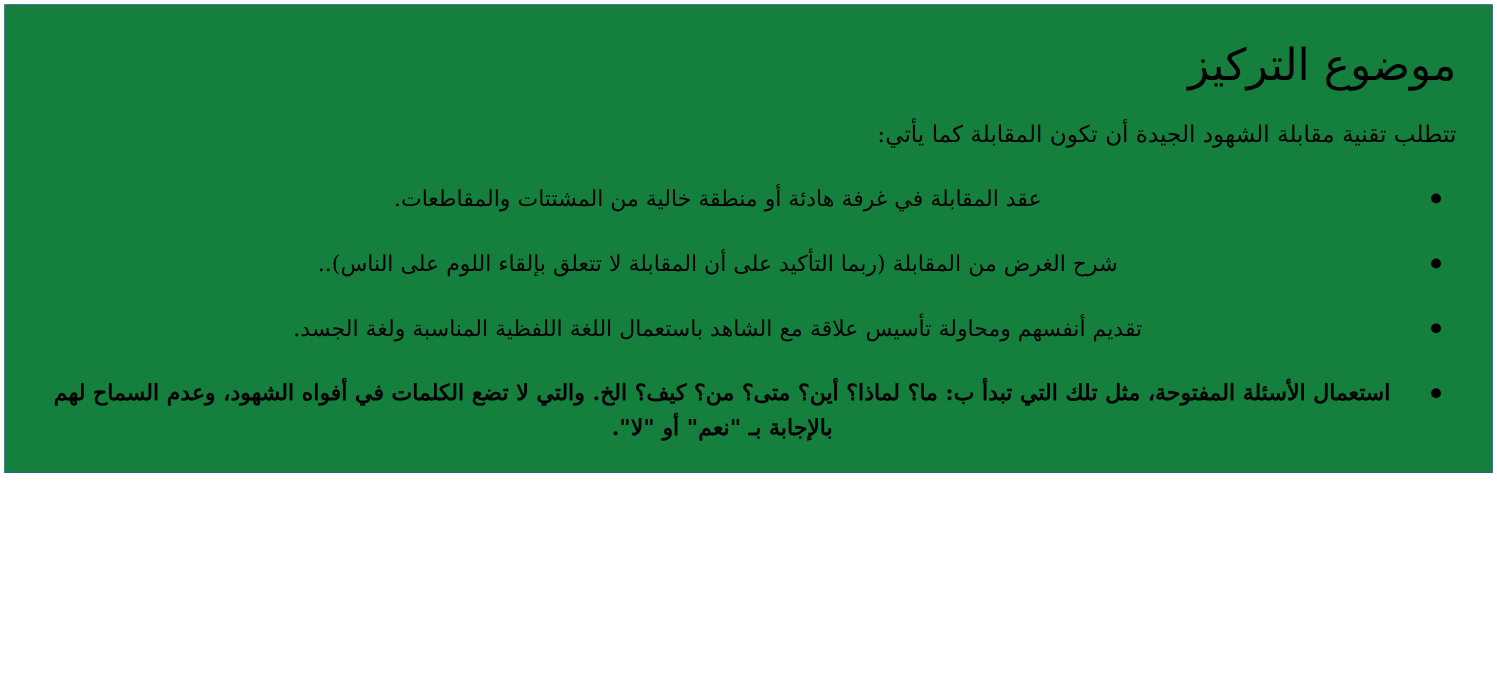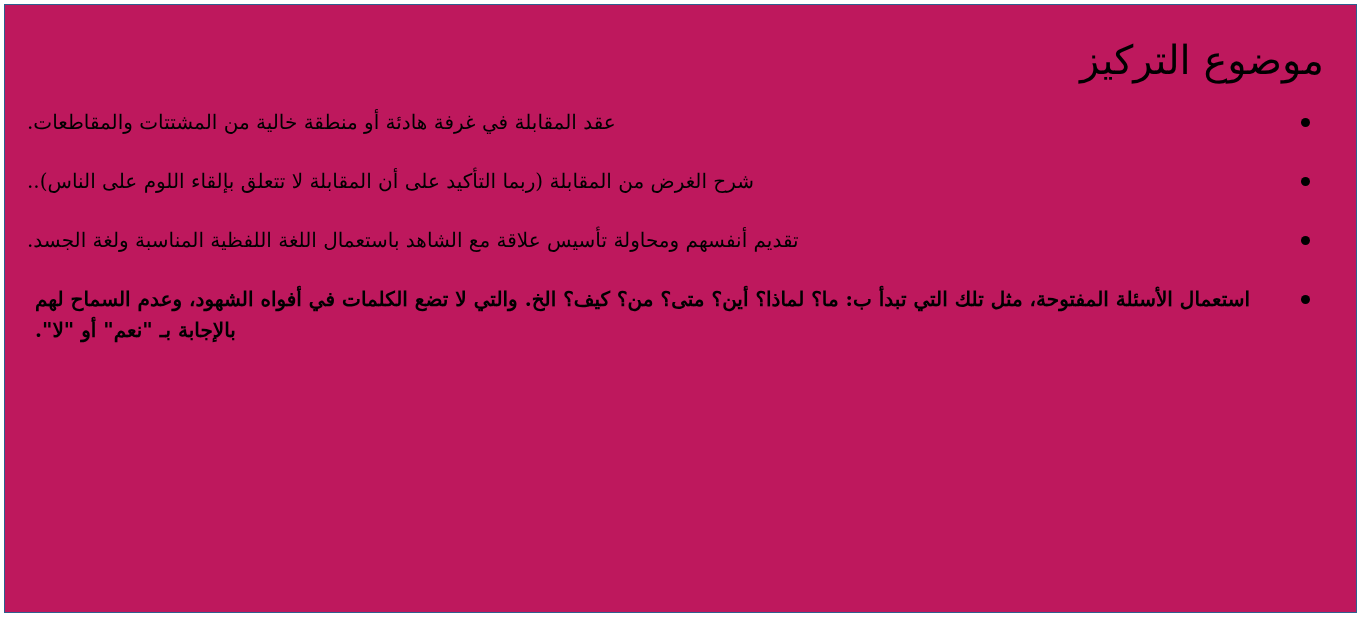"موضوع التركيز" .slide { background: #be185d -> #15803d; height: 609px -> 426px }
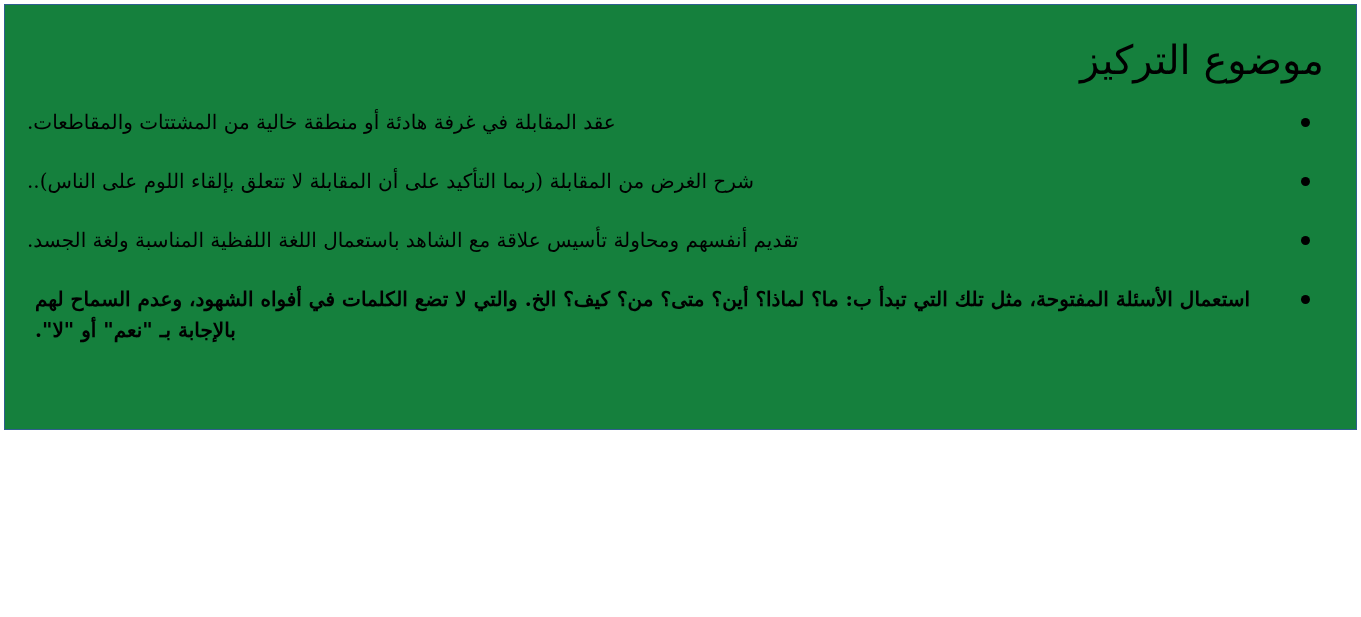"تتطلب تقنية مقابلة الشهود الجيدة" p.intro { html: none -> <p>تتطلب تقنية مقابلة الشهود الجيدة أن تكون المقابلة كما يأتي:</p> }
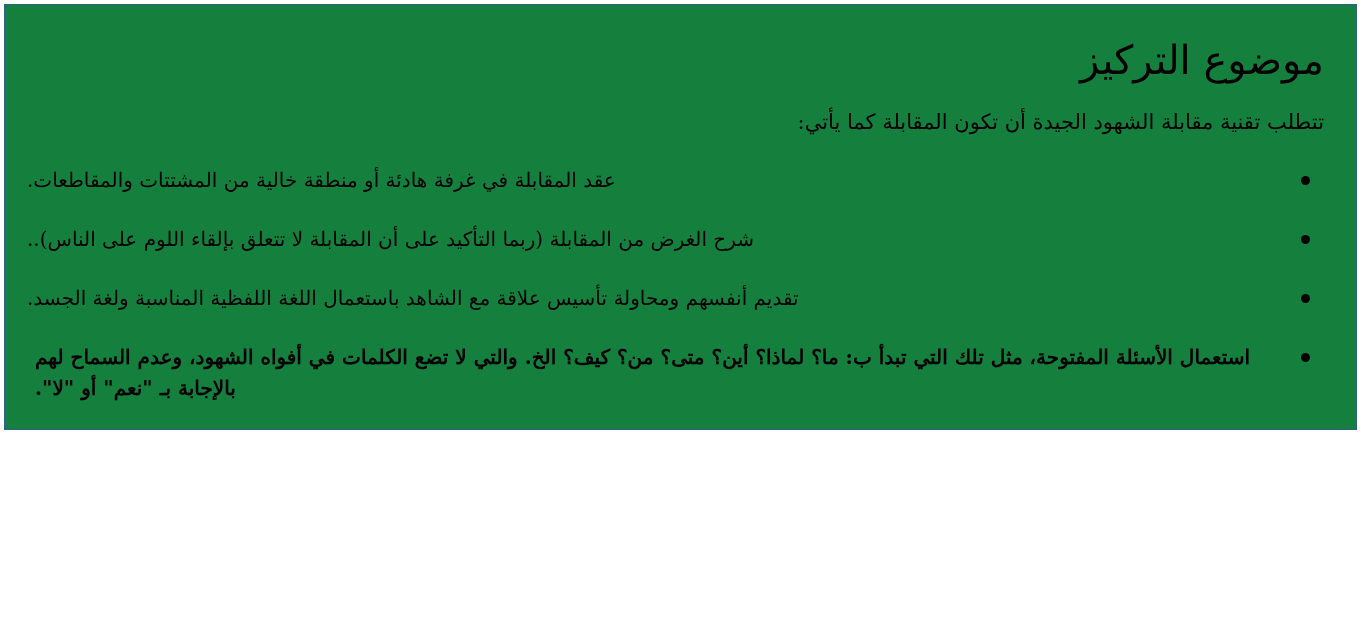"عقد المقابلة في غرفة هادئة" ul.bullets li { text-align: left -> center }
